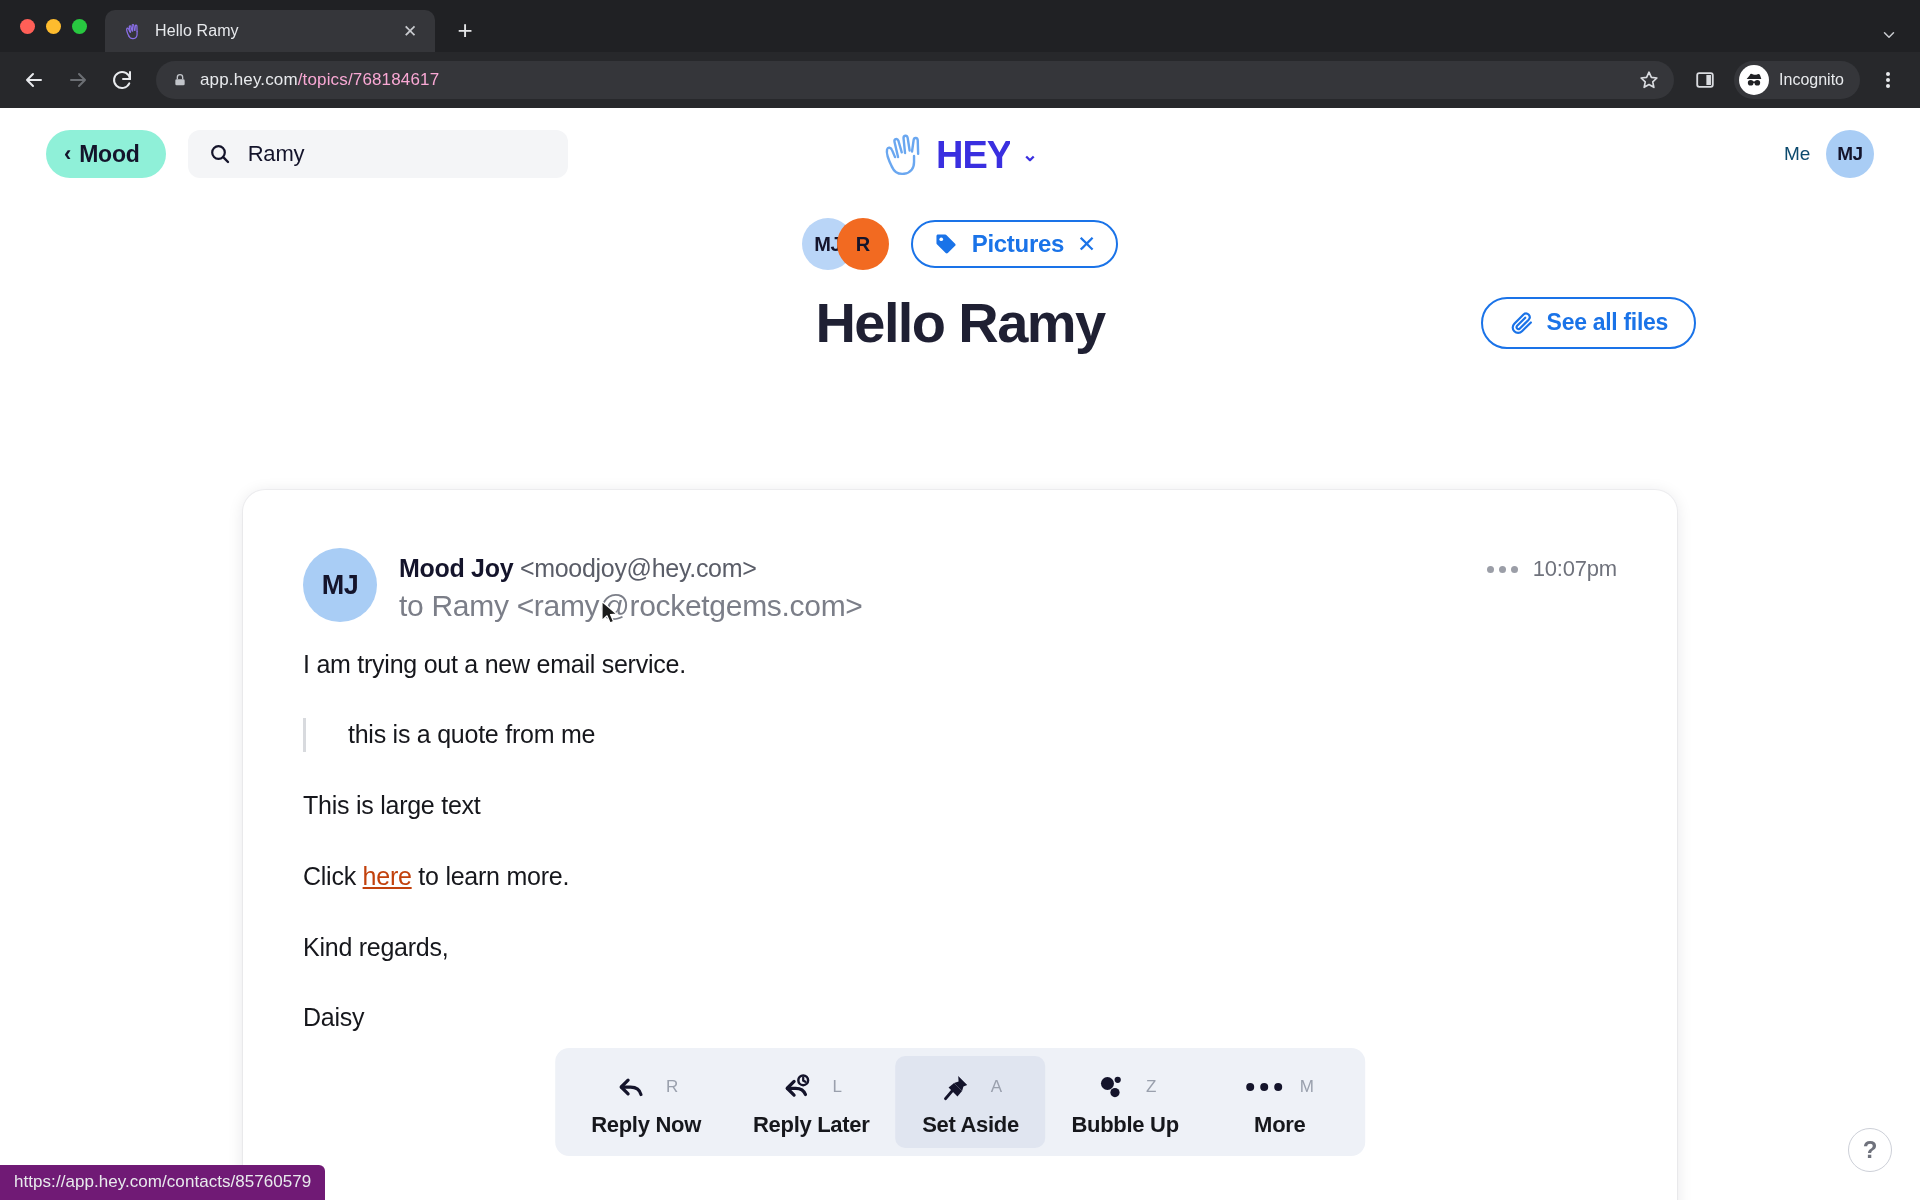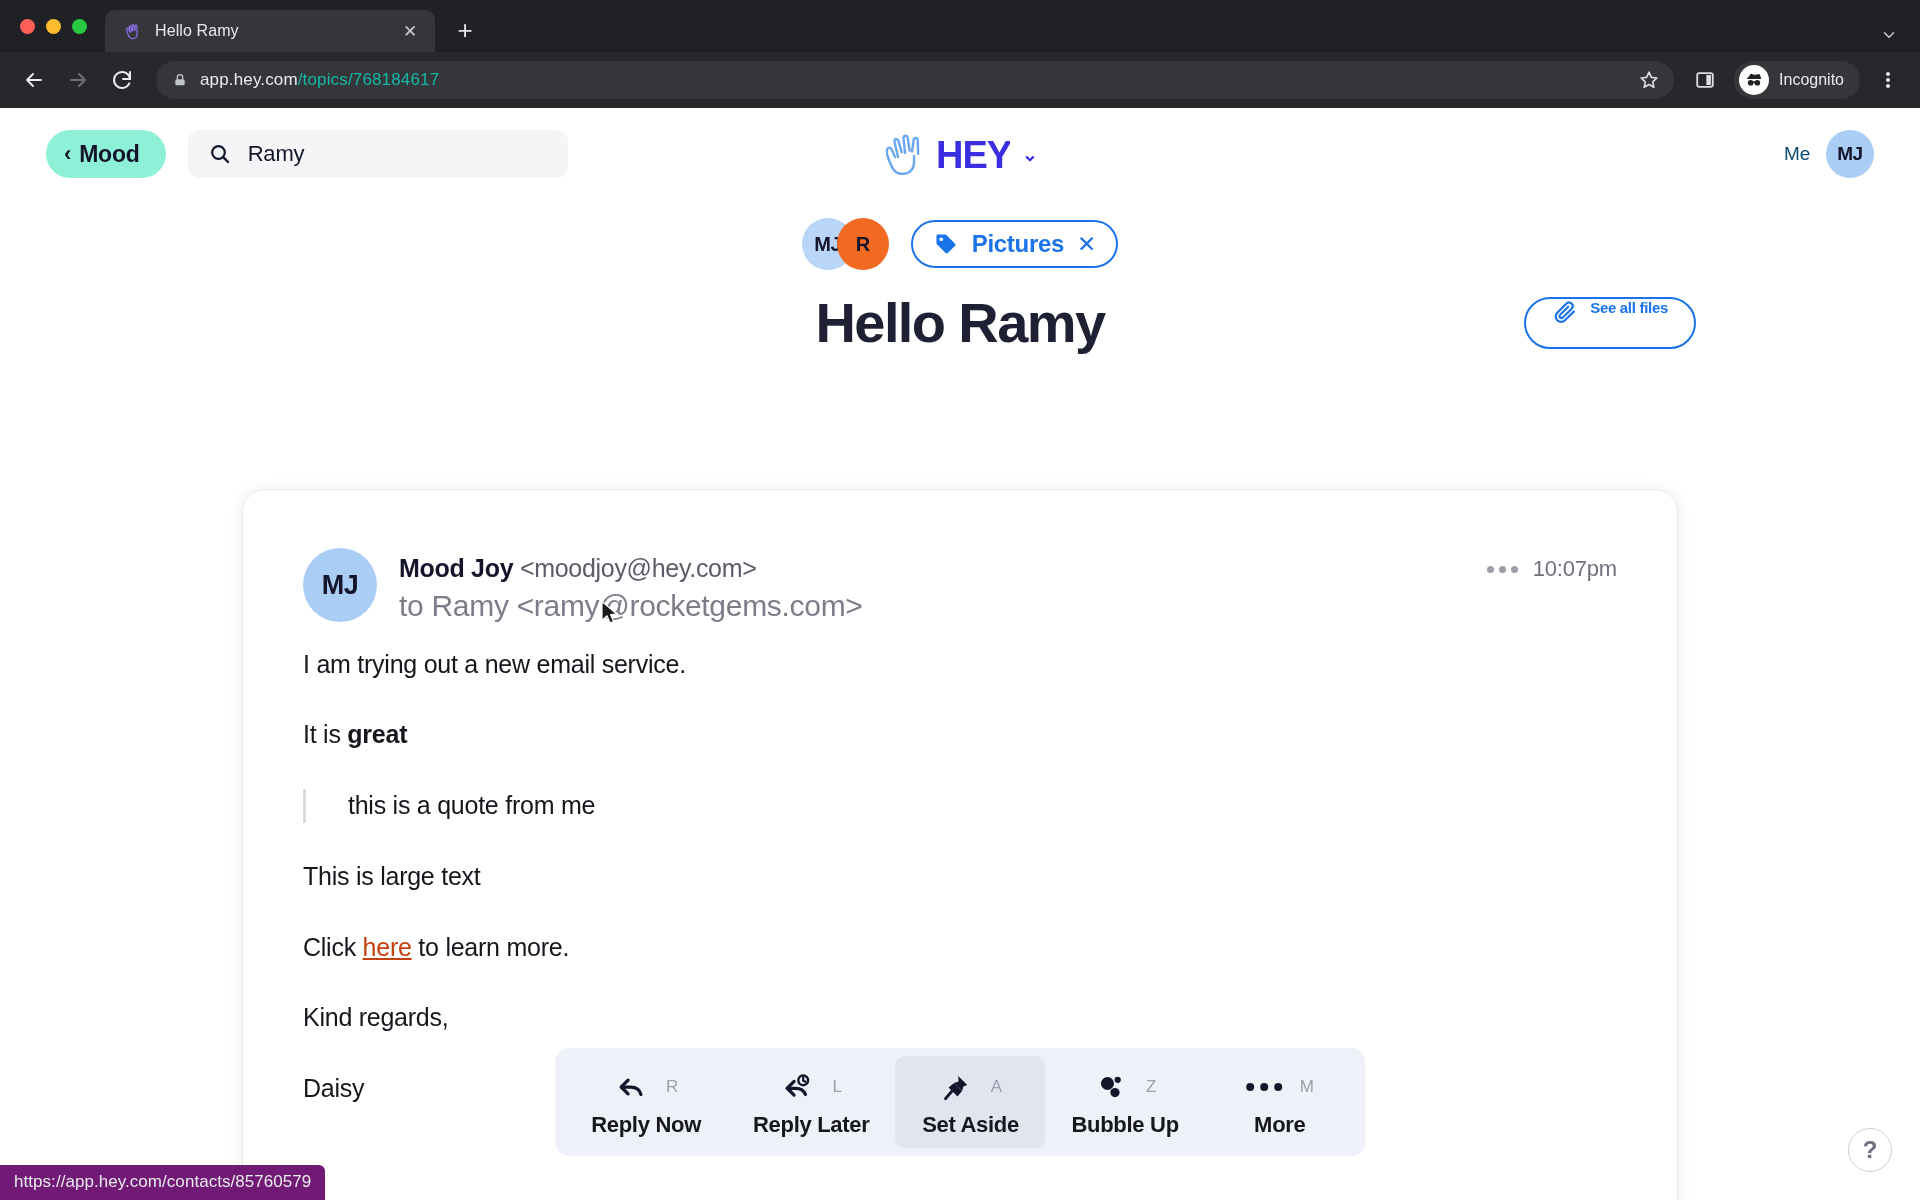"/topics/768184617" .omnibox-url .path { color: #14b8a6 -> #f9a8d4 }
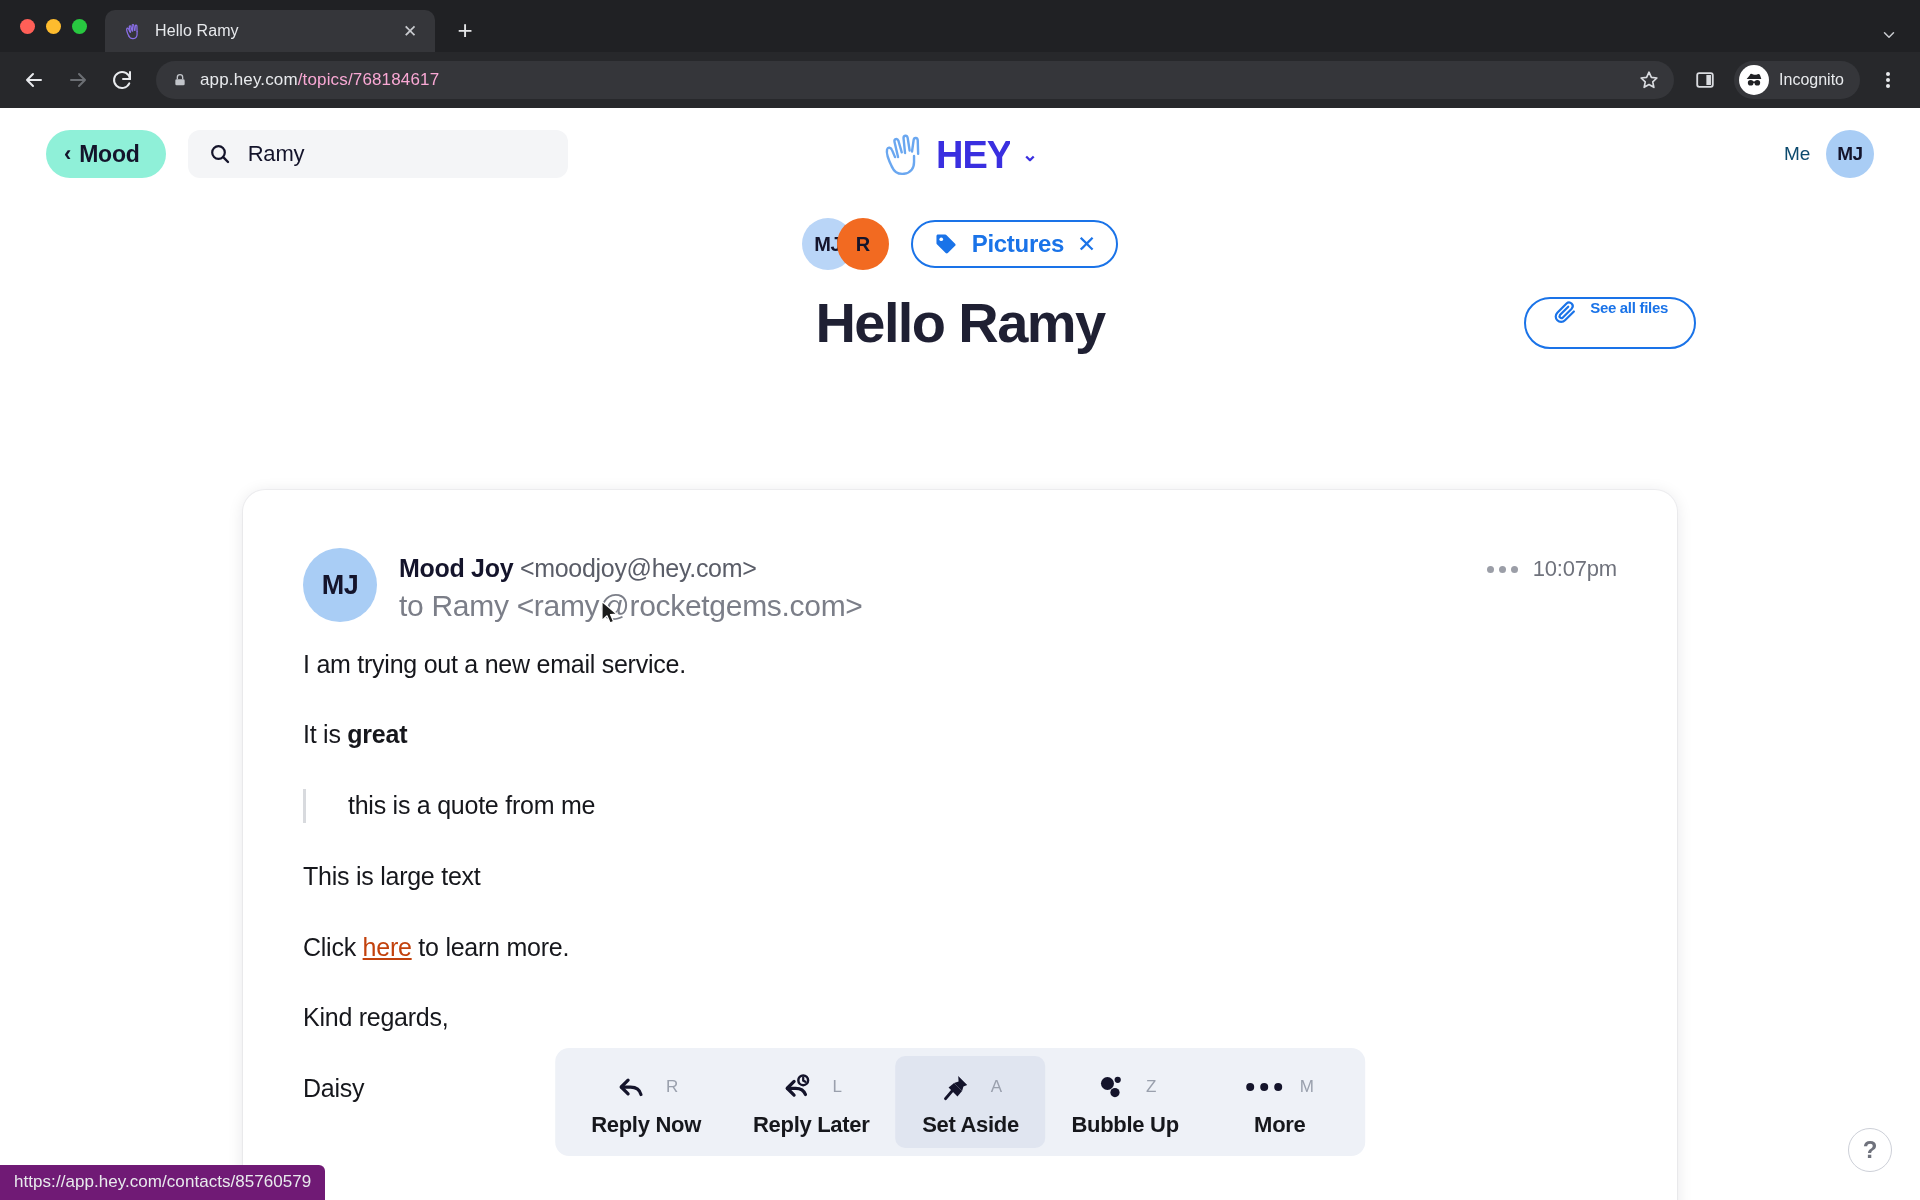"See all files" .see-all-files { align-items: flex-start -> center; font-size: 15px -> 23px }
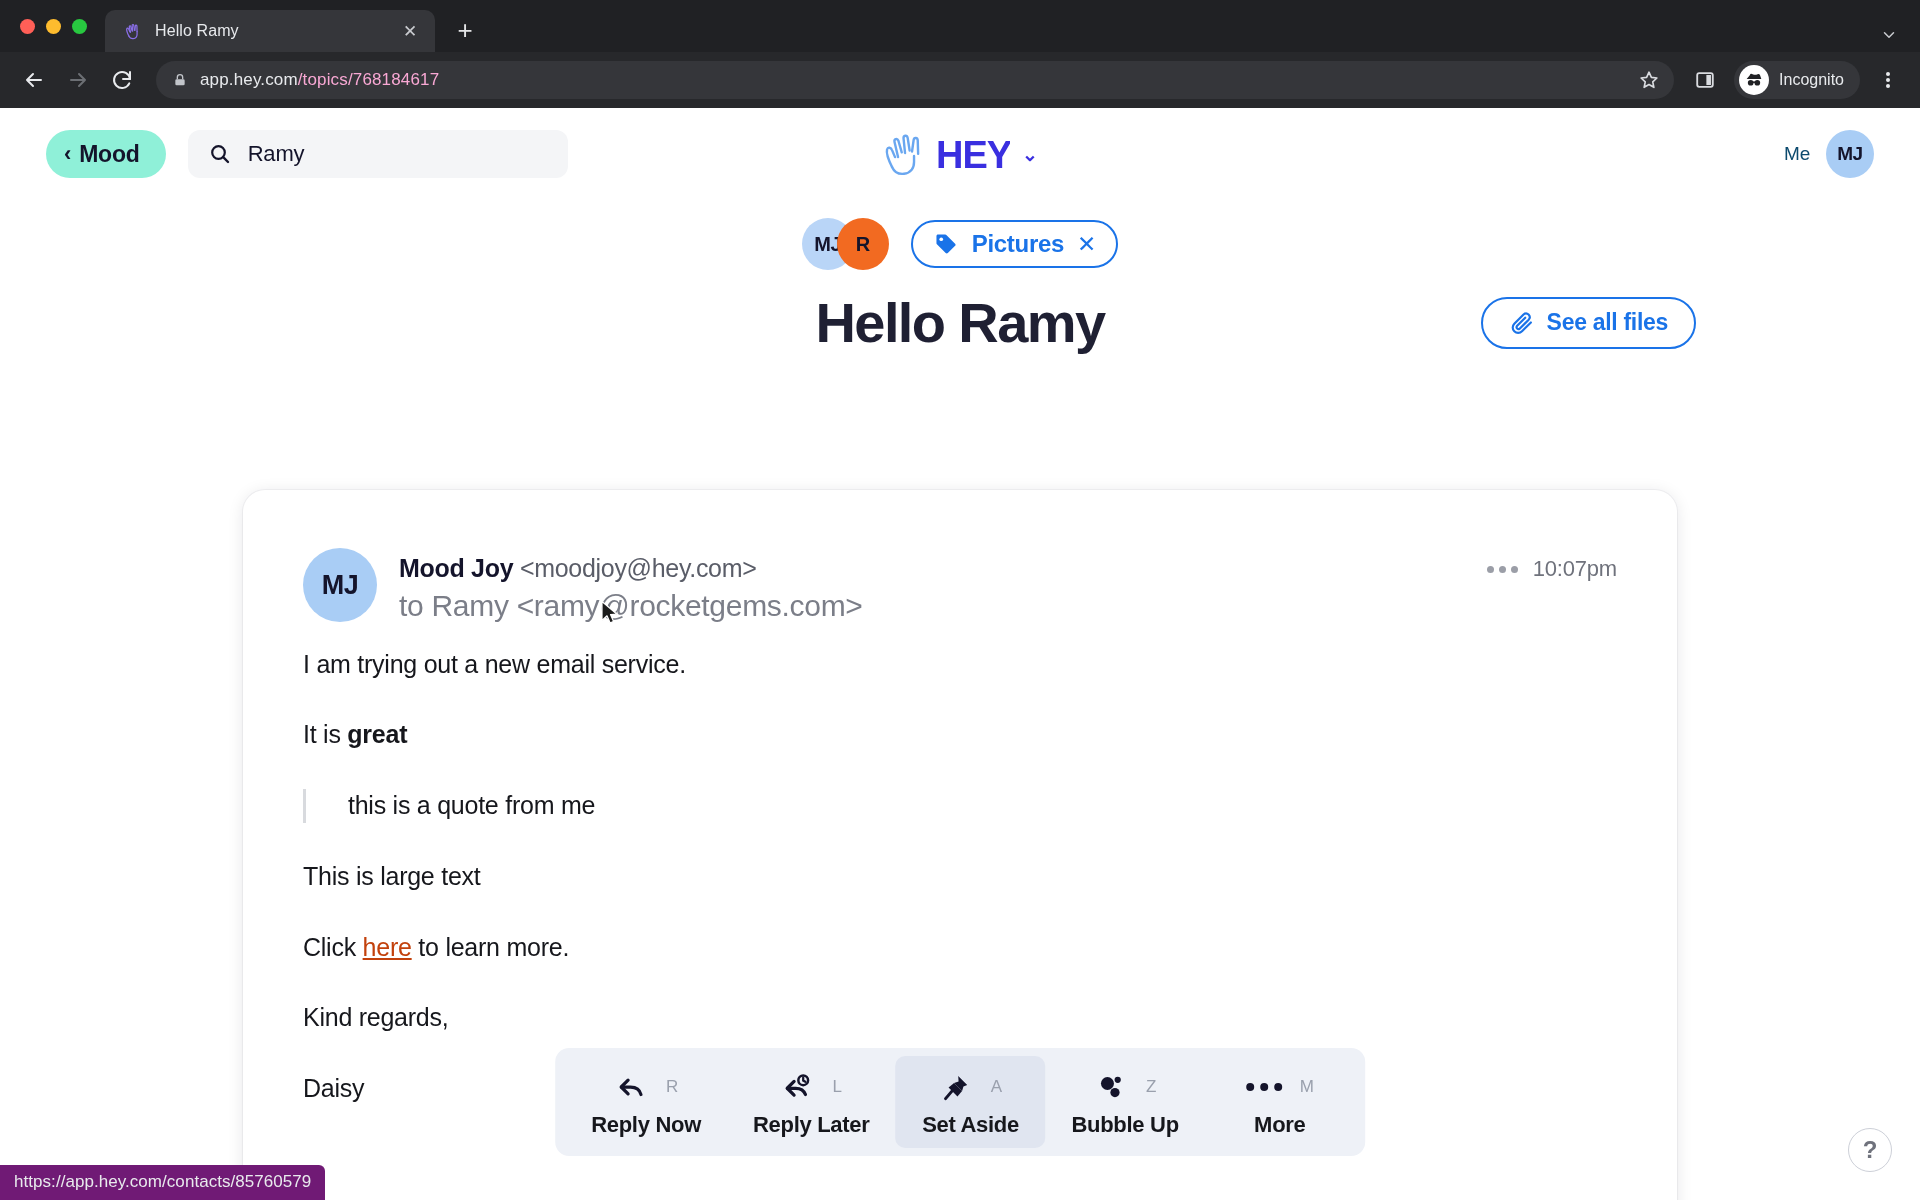"It is great" p { html: <p><span>It is </span><b>great</b></p> -> none }
